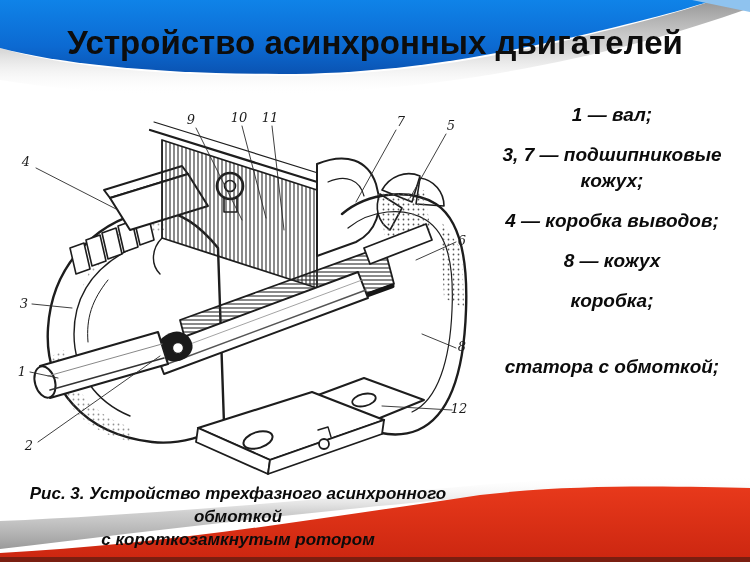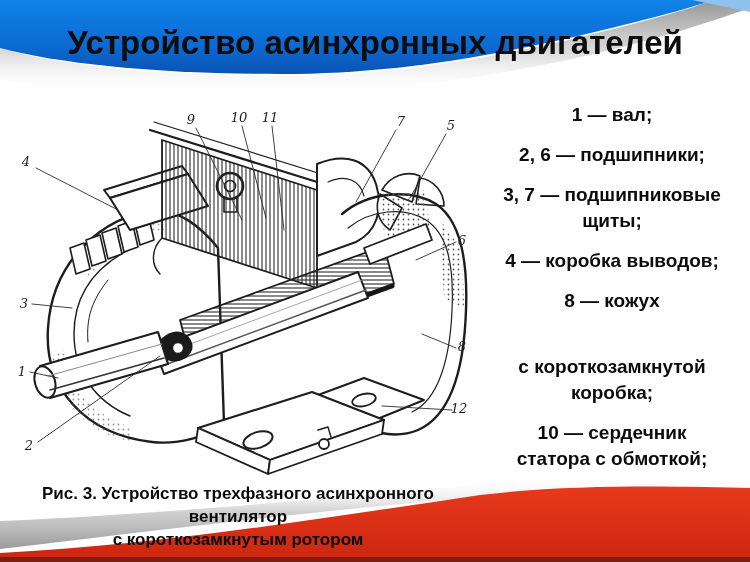"1 — вал;" .legend-item { font-style: none -> italic }
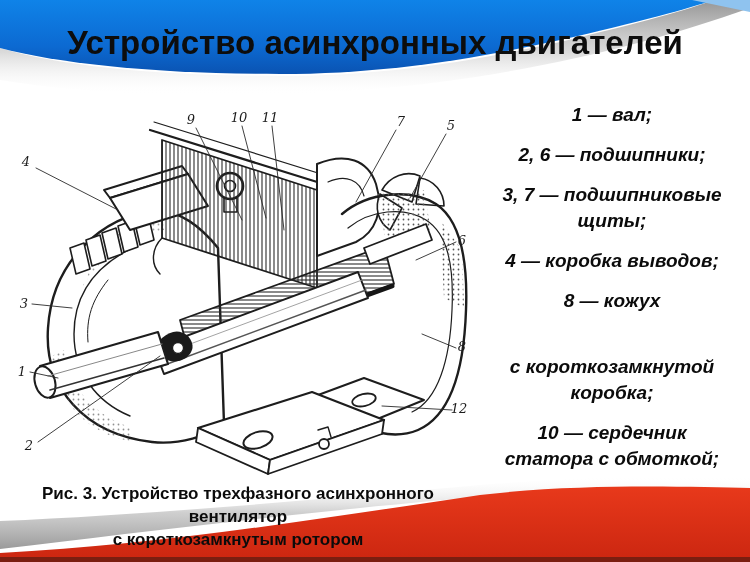"2, 6 — подшипники;" div.legend-item { html: <div> <div>2, 6 — подшипники;</div> </div> -> none }
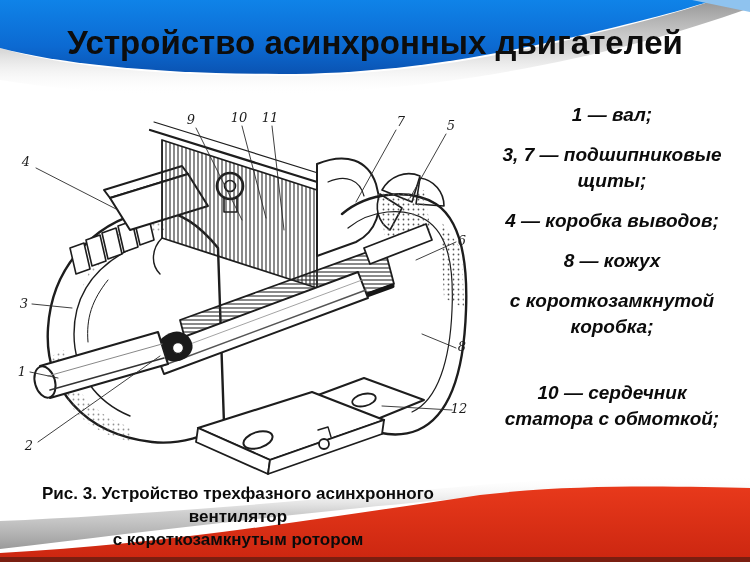"щиты;" div { text: щиты -> кожух }
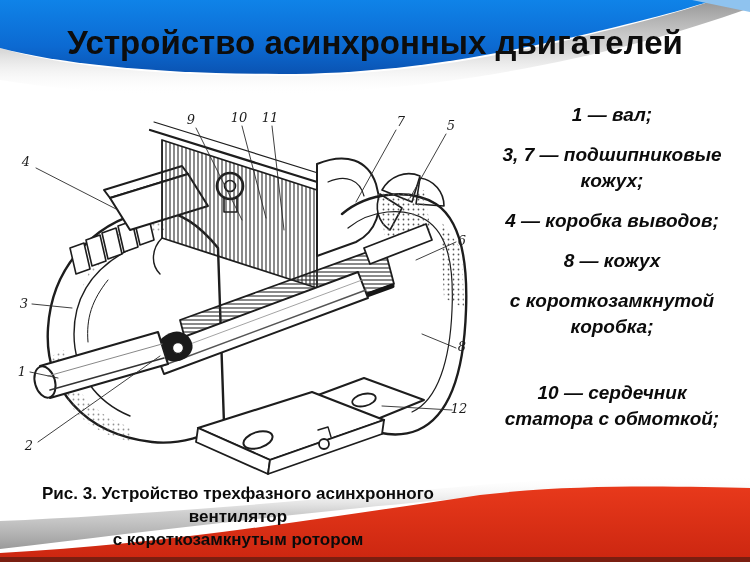"с короткозамкнутой" div { html: <div>с короткозамкнутой</div> -> none }
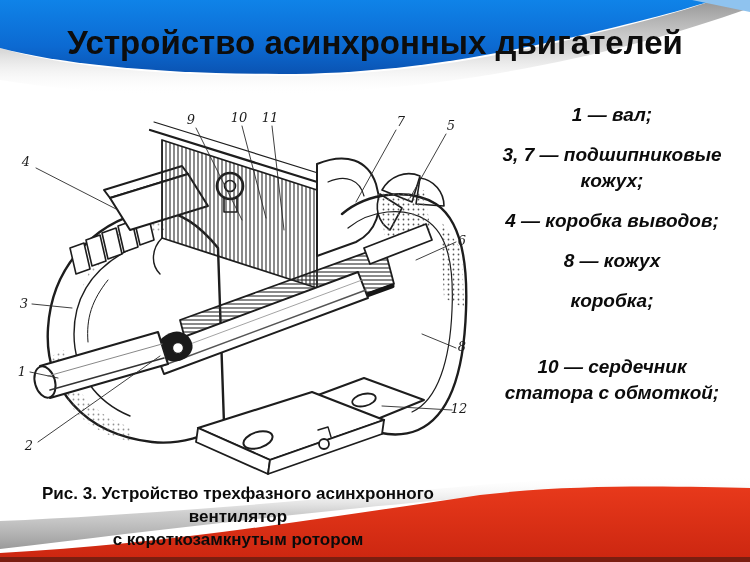"10 — сердечник" div { html: <div>10 — сердечник</div> -> none }
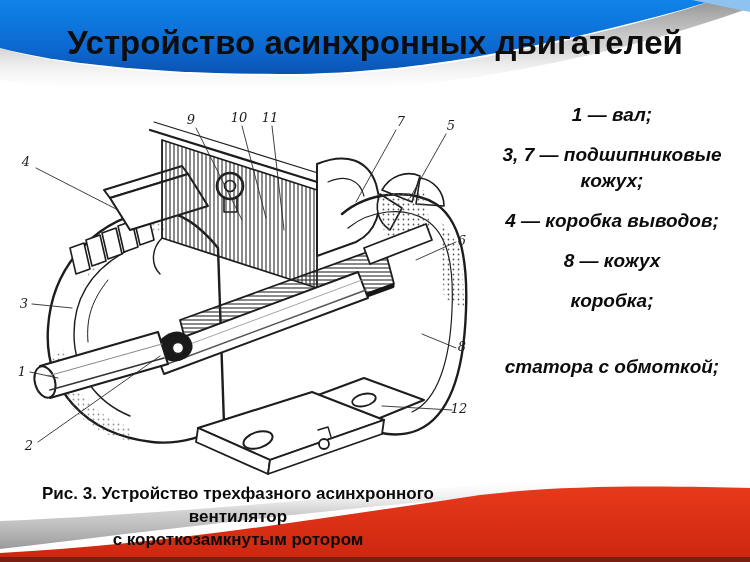"Рис. 3. Устройство трехфазного" .caption { font-style: none -> italic }
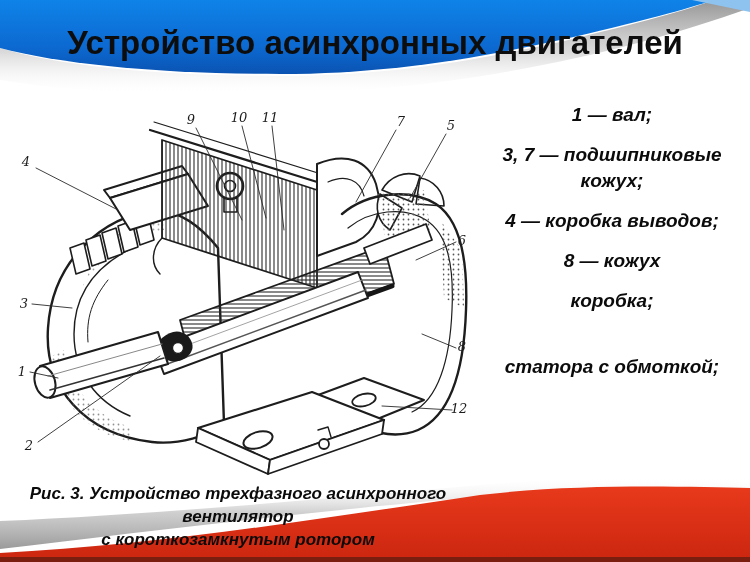"вентилятор" div { text: вентилятор -> обмоткой }
